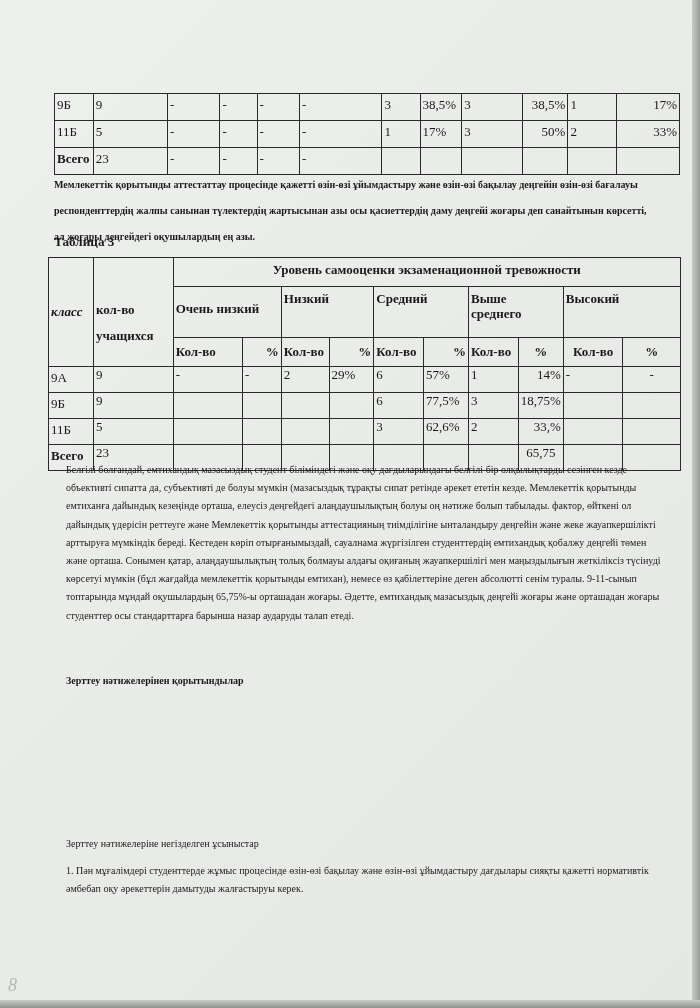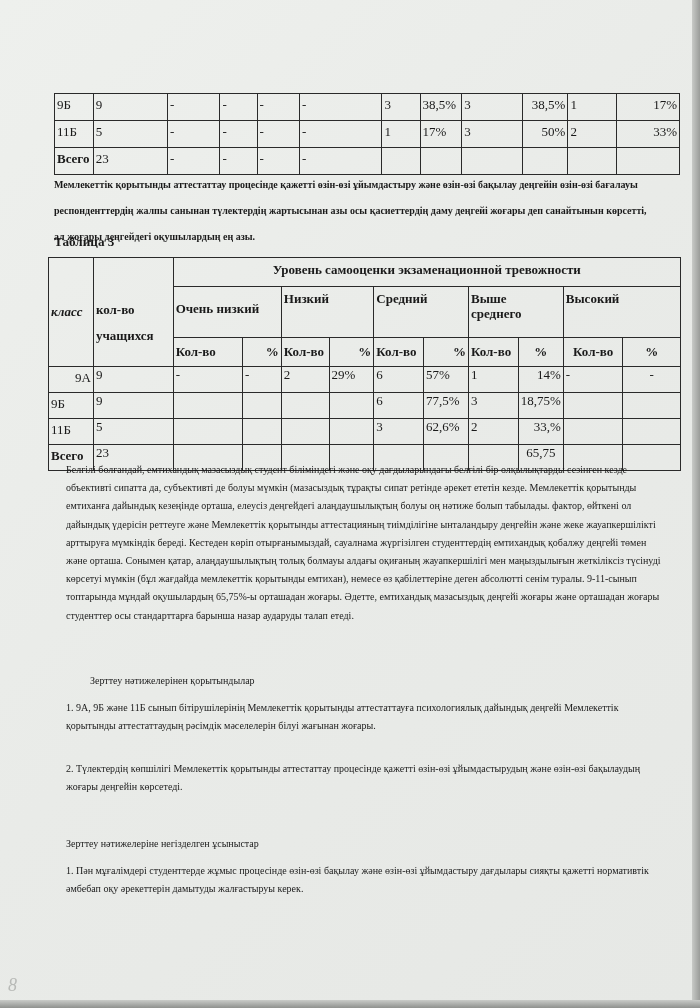"9А" td { text-align: right -> none }
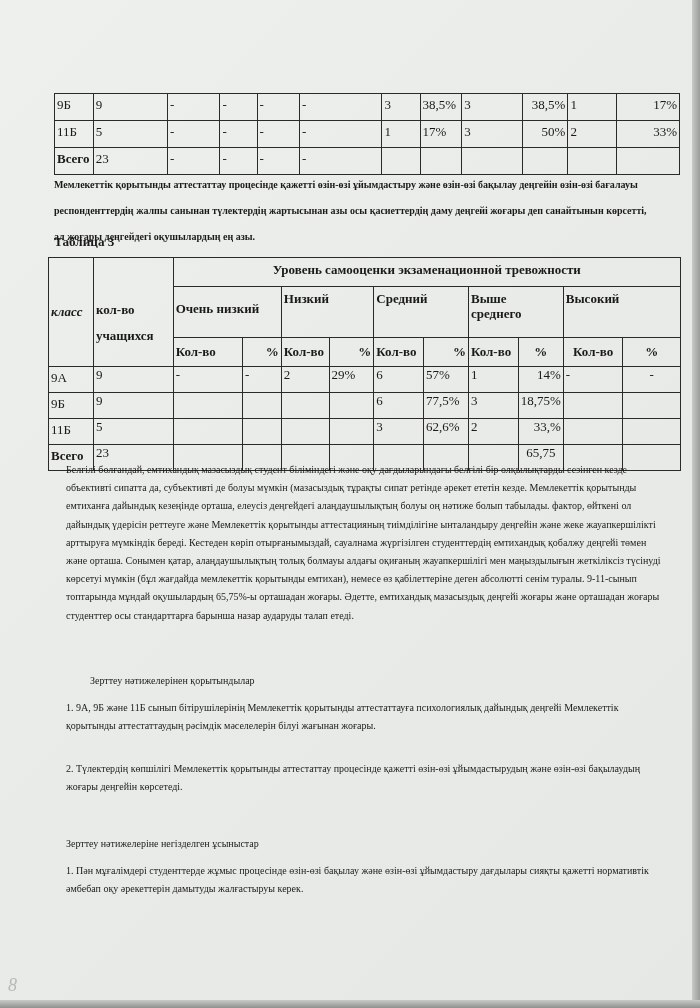"Зерттеу нәтижелерінен қорытындылар" #h-conc { font-weight: normal -> bold; margin-left: 24px -> none }
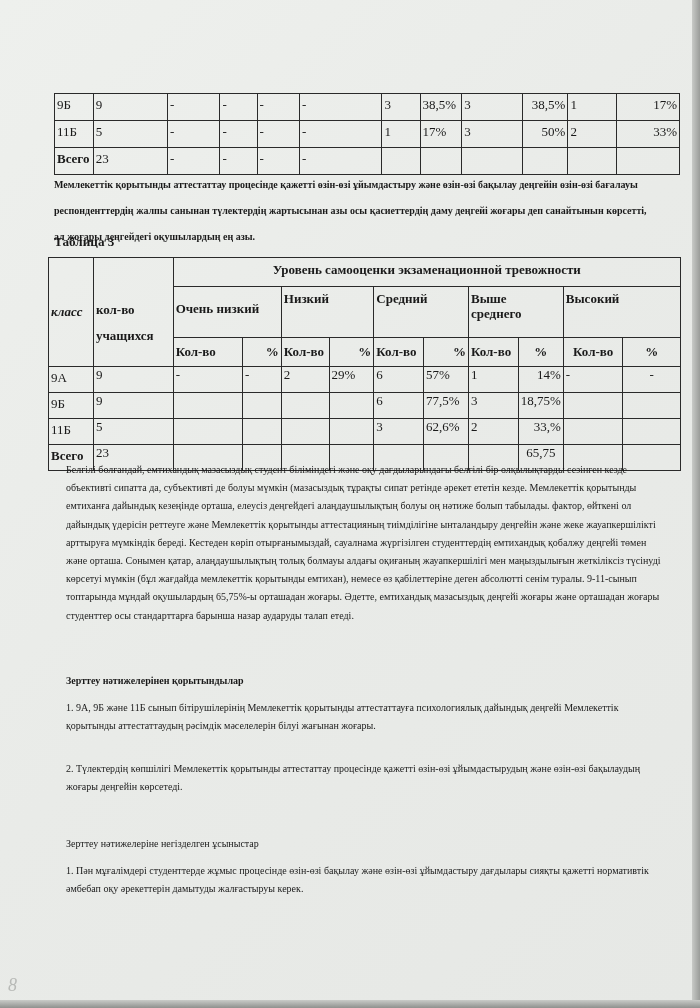"1. 9А, 9Б және 11Б" div.body-text { html: <div>1. 9А, 9Б және 11Б сынып бітірушілерінің Мемлекеттік қорытынды аттестаттауға психологиялық дайындық деңгейі Мемлекеттік қорытынды аттестаттаудың рәсімдік мәселелерін білуі жағынан жоғары.</div> -> none }
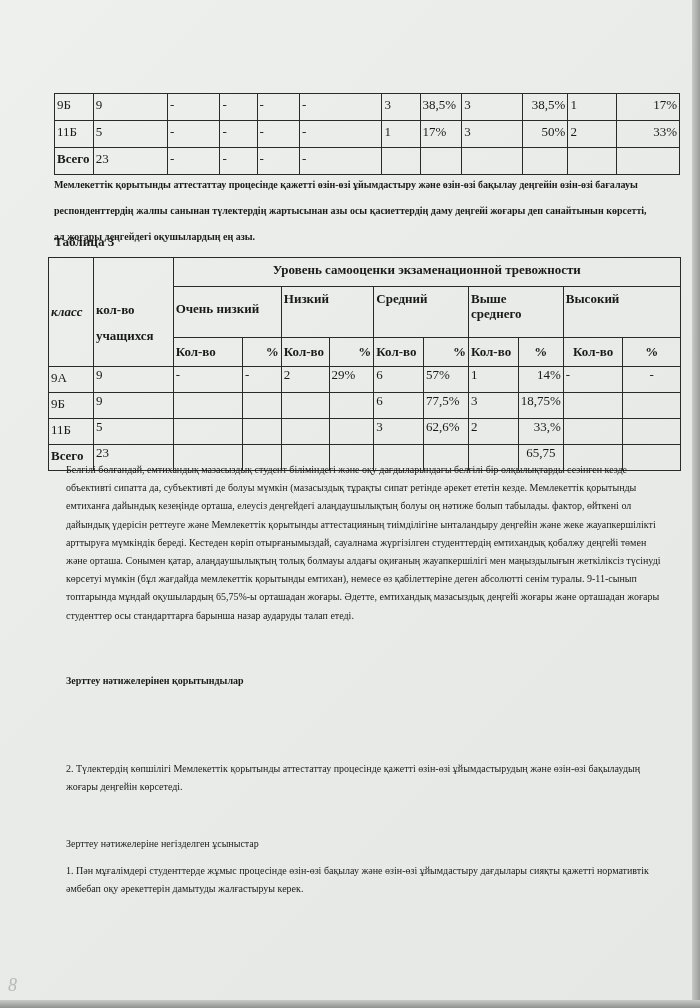"2. Түлектердің көпшілігі Мемлекеттік" div.body-text { html: <div>2. Түлектердің көпшілігі Мемлекеттік қорытынды аттестаттау процесінде қажетті өзін-өзі ұйымдастырудың және өзін-өзі бақылаудың жоғары деңгейін көрсетеді.</div> -> none }
